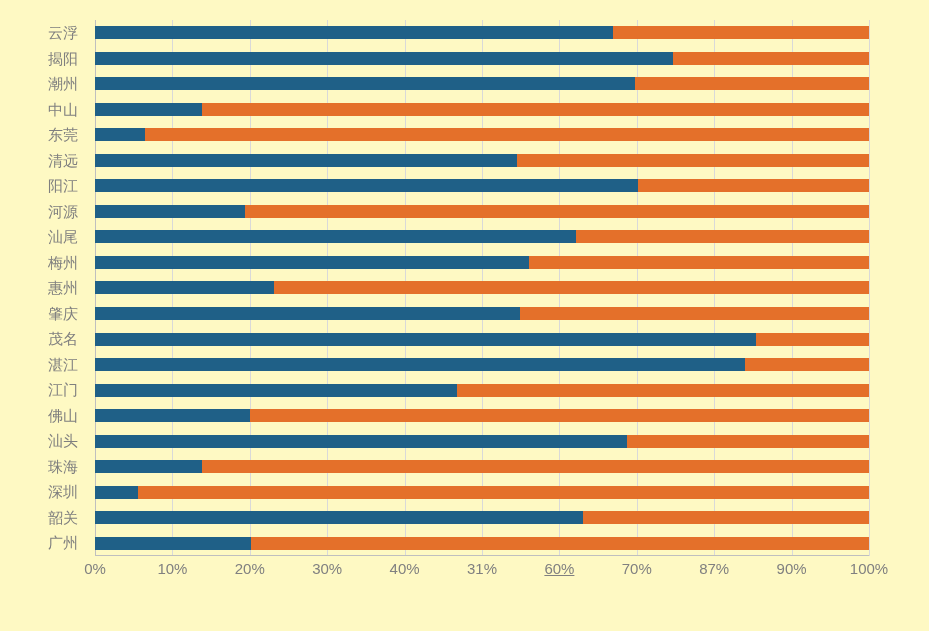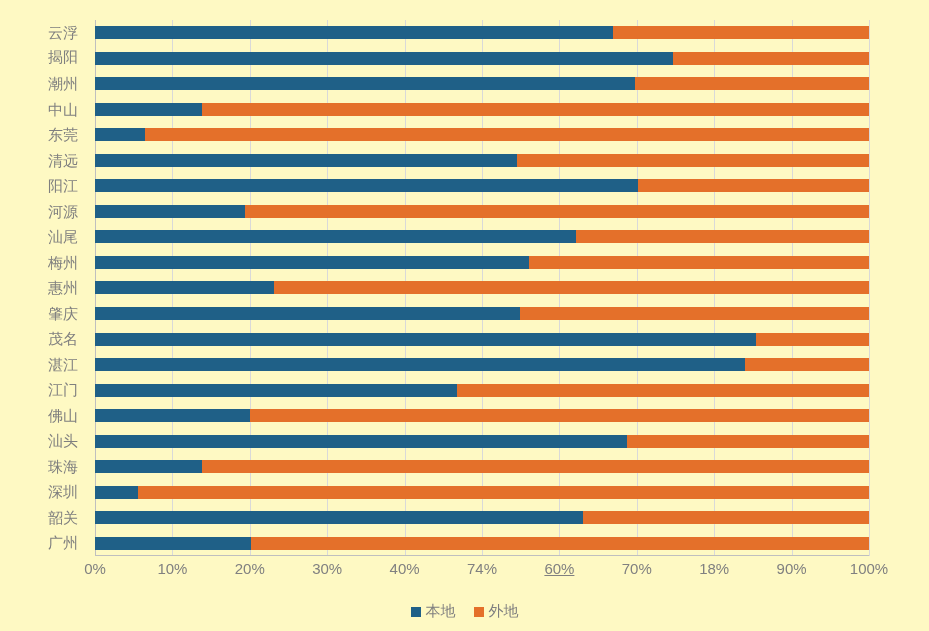"揭阳" div.cat-label { font-family: Liberation Mono, monospace -> none }
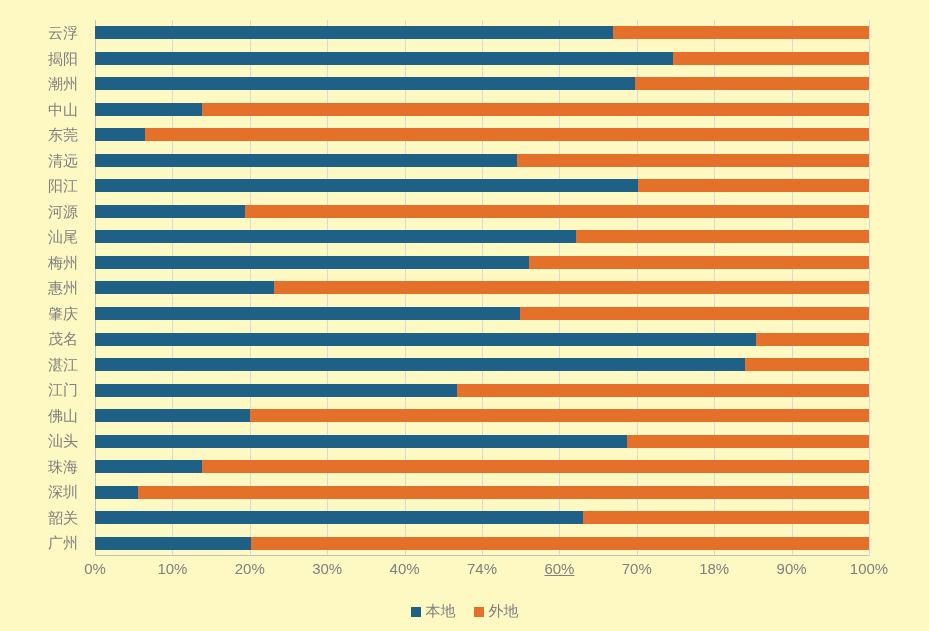"74%" div.xtick { text: 74% -> 31% }
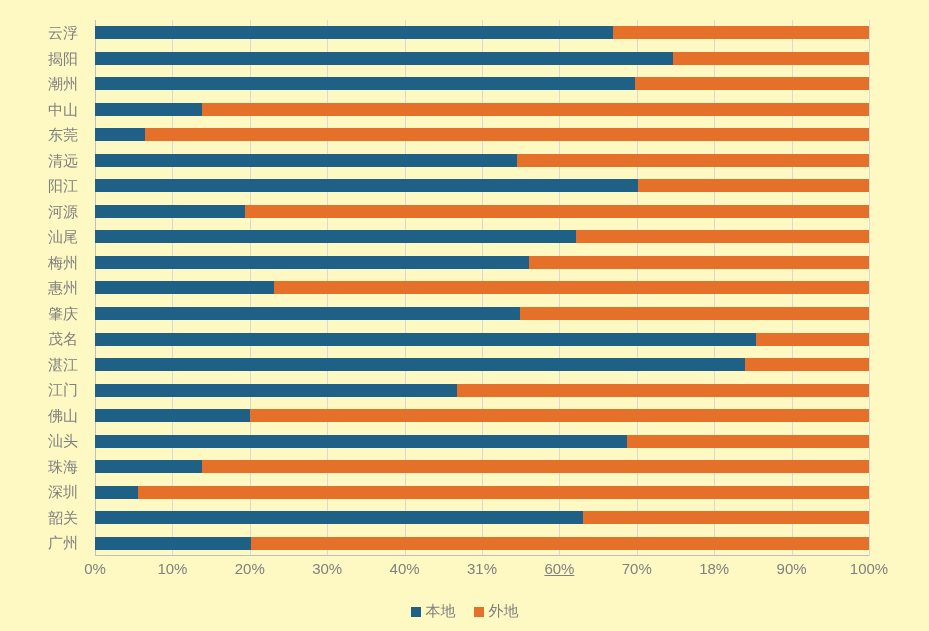"18%" div.xtick { text: 18% -> 87% }
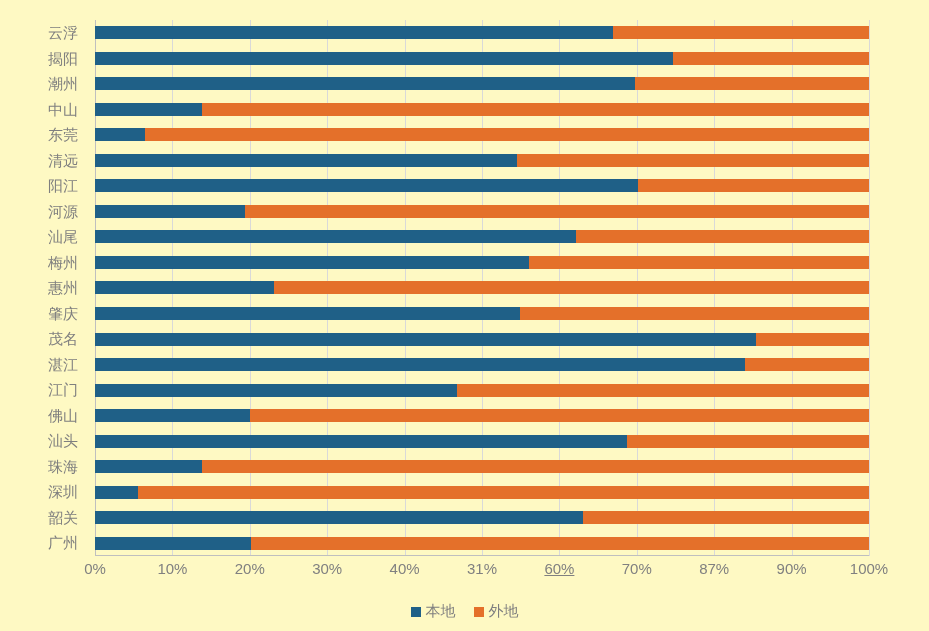"本地" div.legend { html: <div> <div> <span></span> <span>本地</span> </div> <div> <span></span> <span>外地</span> </div> </div> -> none }
